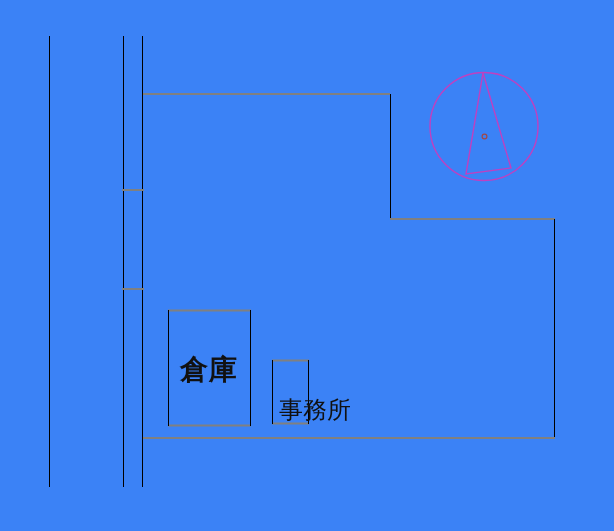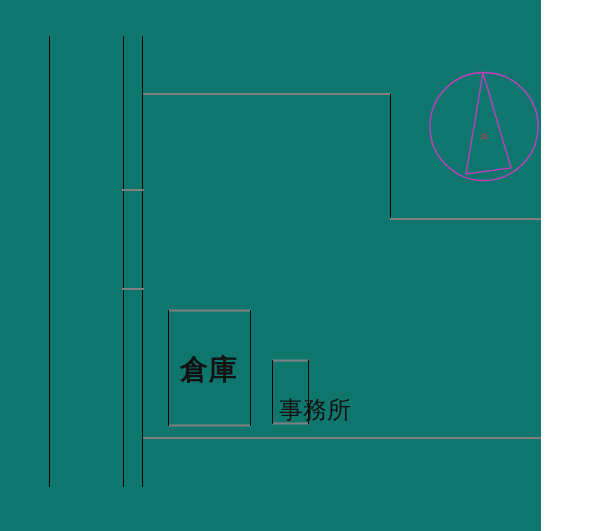"倉庫" .canvas { background: #0f766e -> #3b82f6; width: 541px -> 614px }
